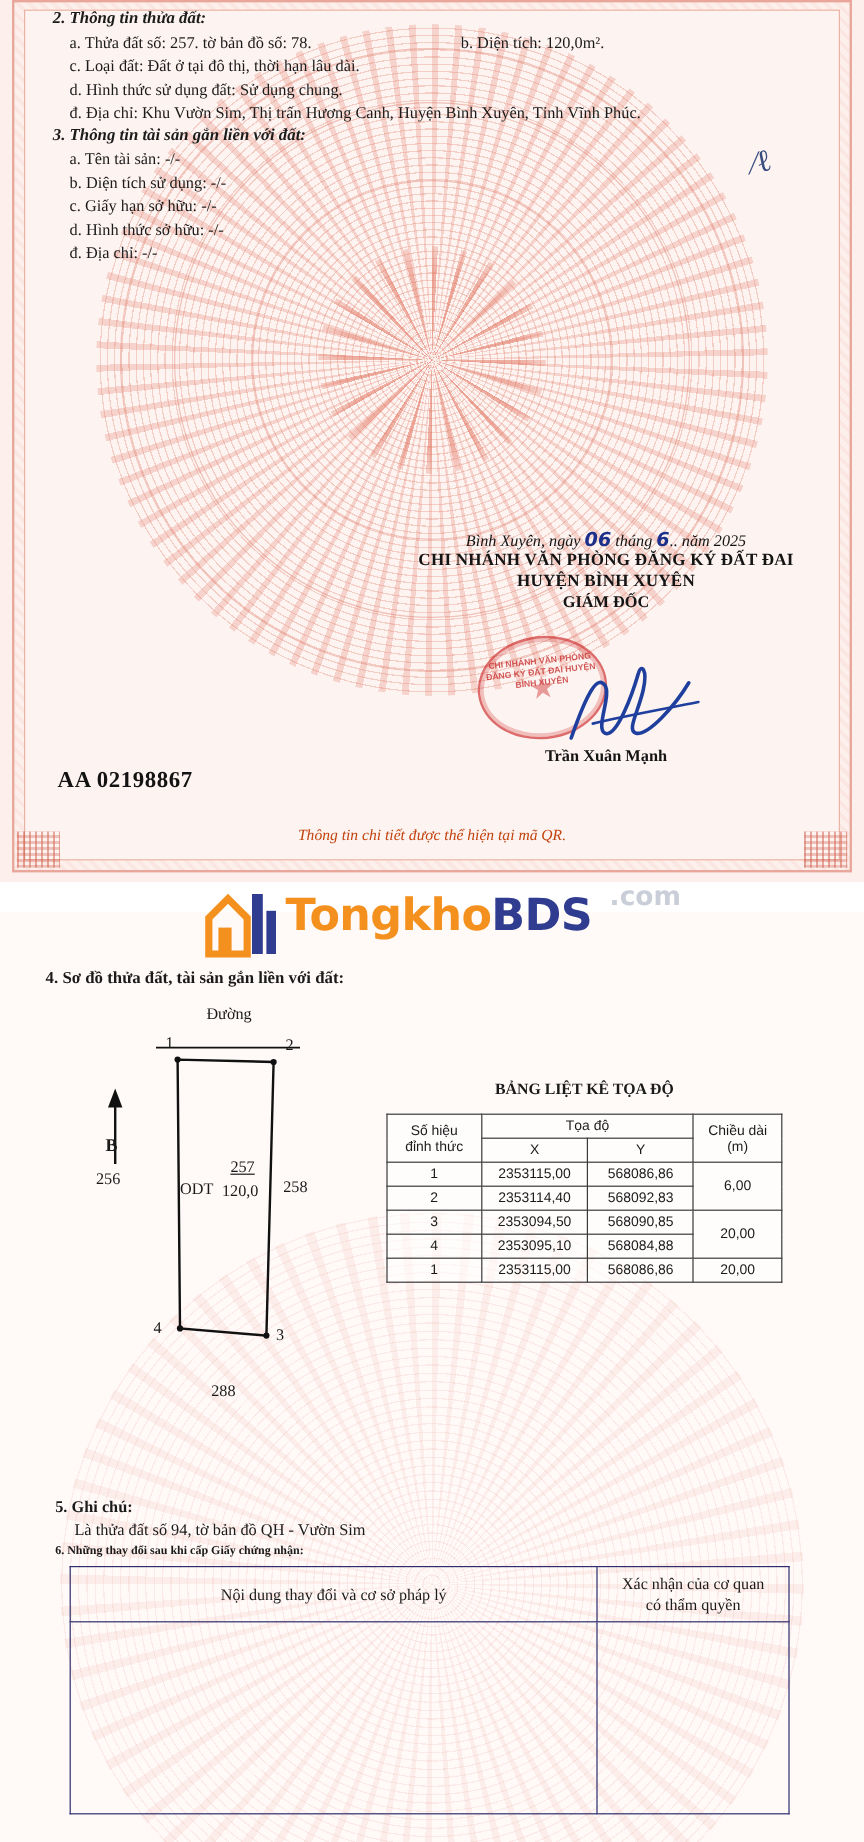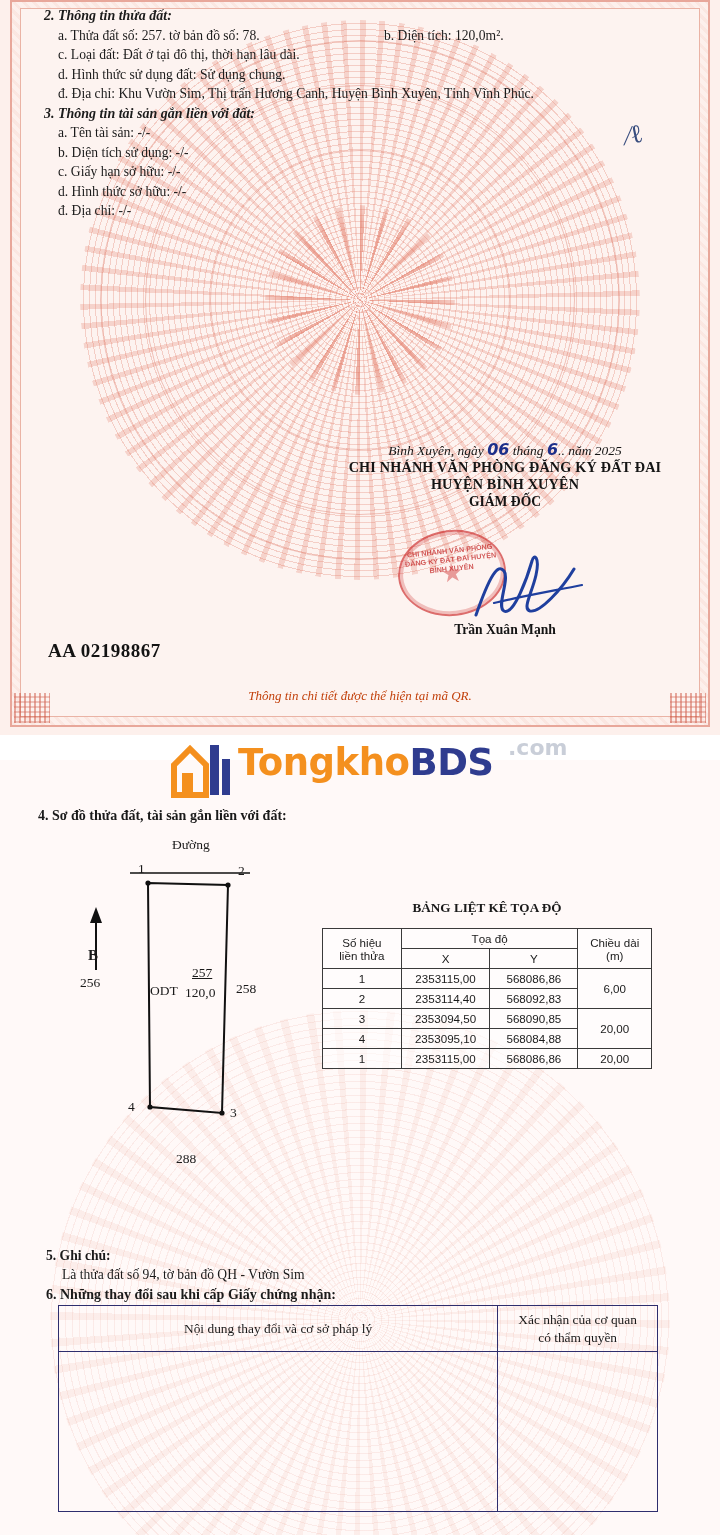"Số hiệu" div { text: liền thửa -> đỉnh thức }
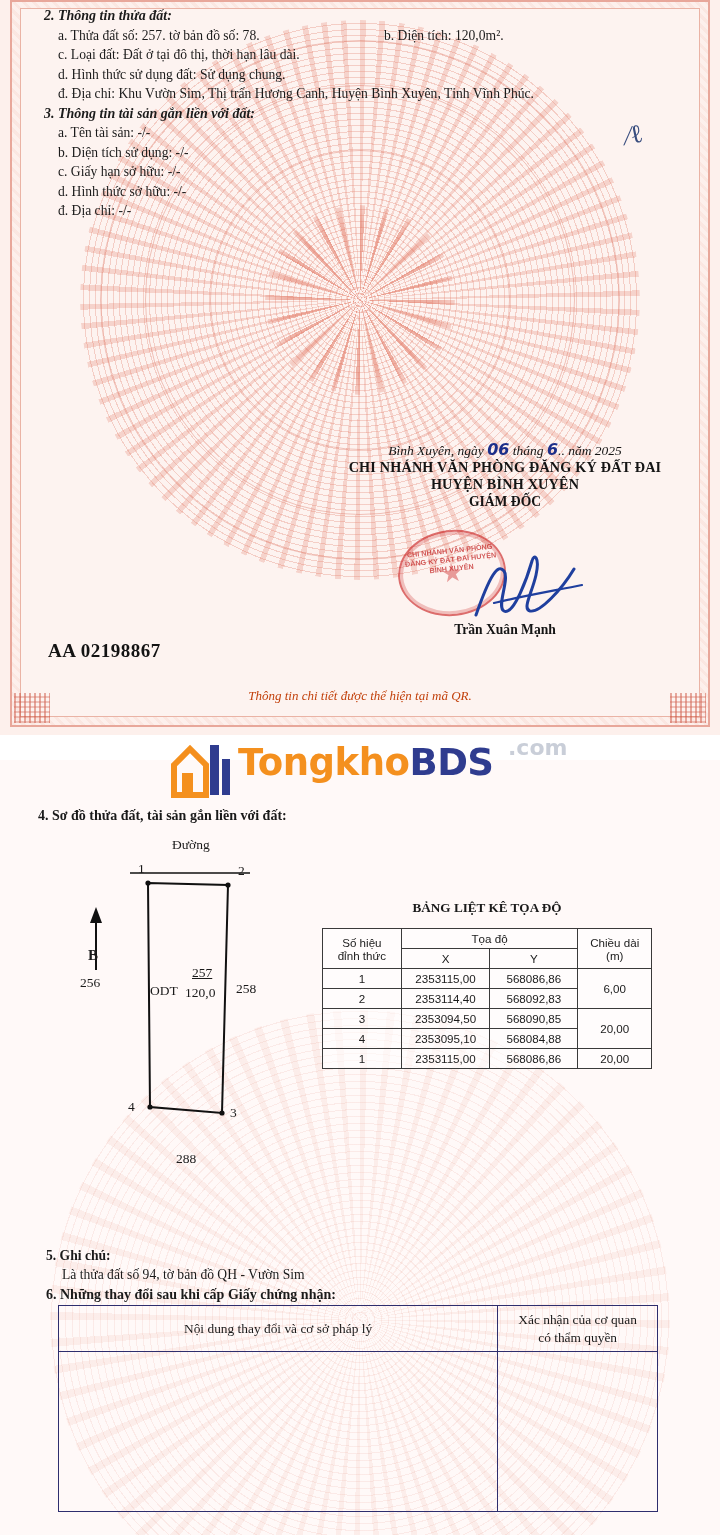"6. Những thay đổi sau" .note6 { font-size: 14px -> 10px }
